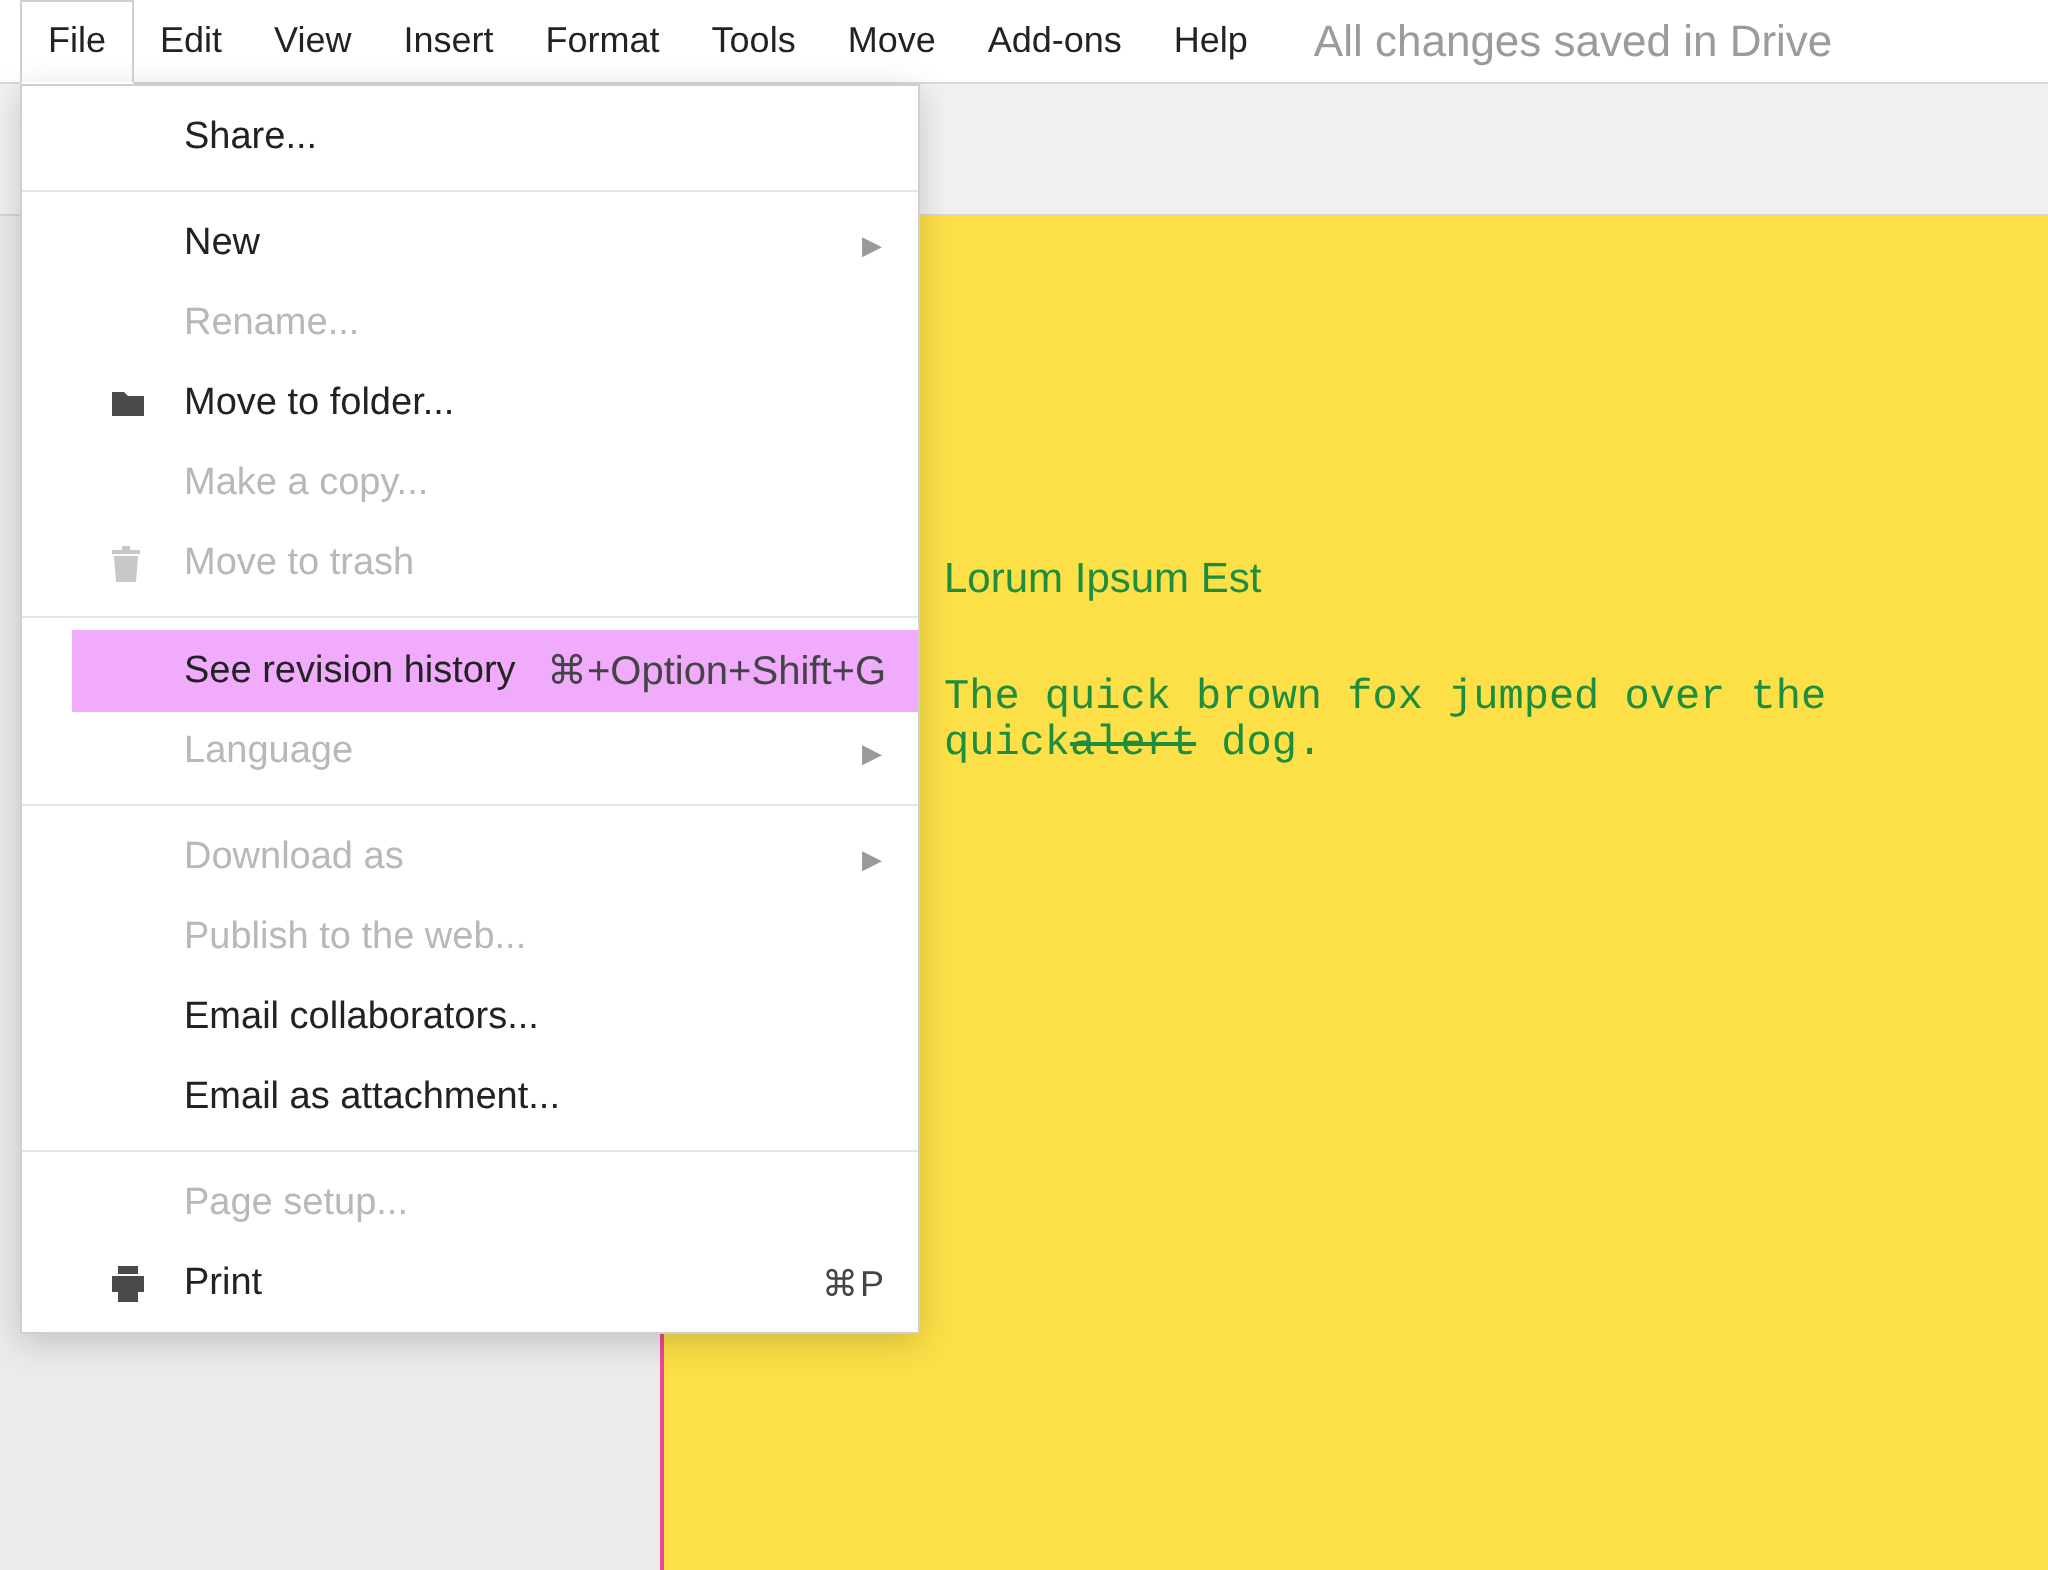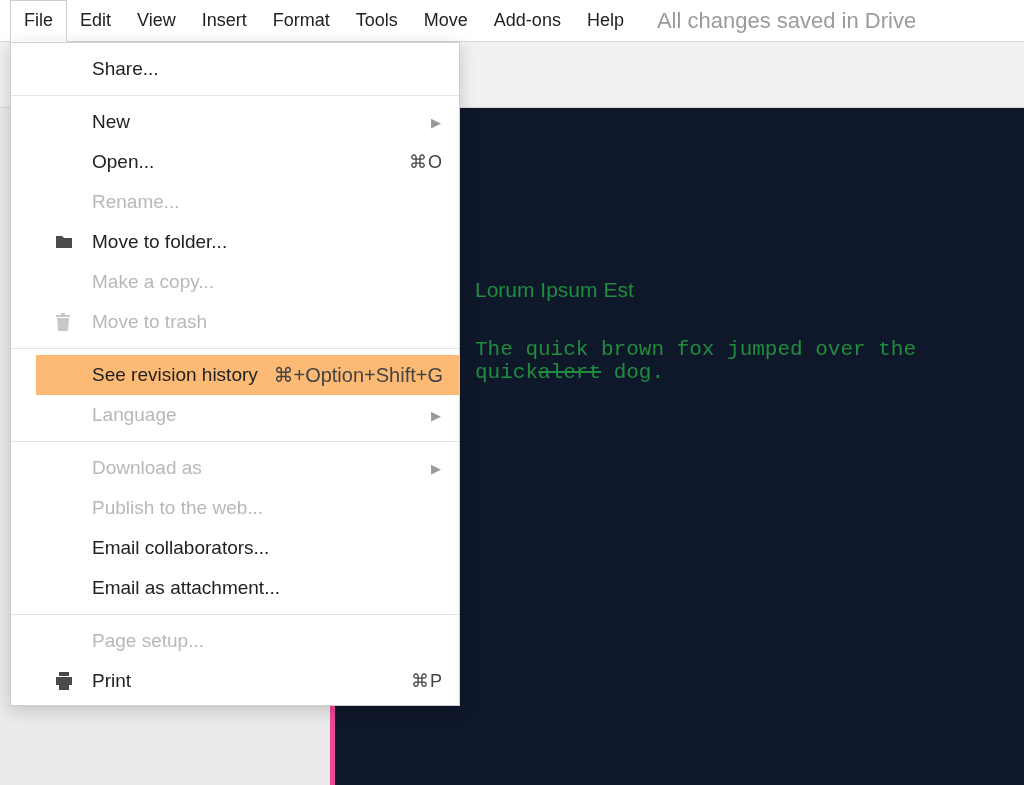"Open..." div.dd-row { html: <div> <span>Open...</span> <span>⌘O</span> </div> -> none }
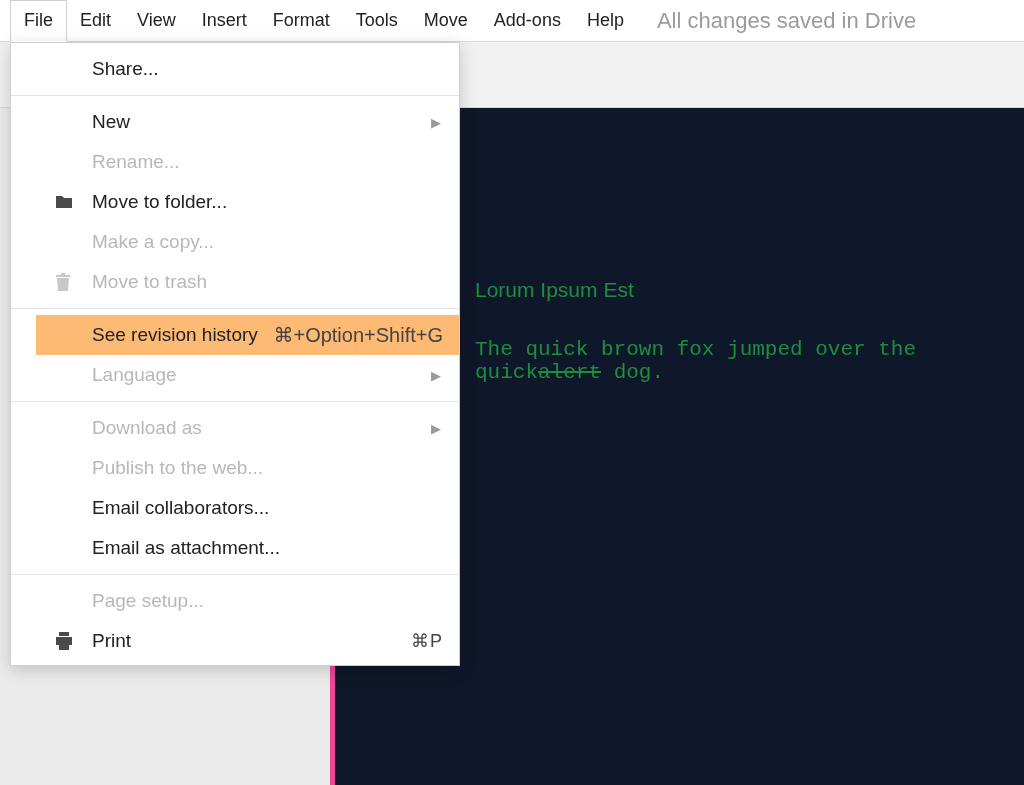"Lorum Ipsum Est" .doc-page { background: #0f172a -> #fde047; border-left: 5px solid #ec4899 -> 2px solid #ec4899 }
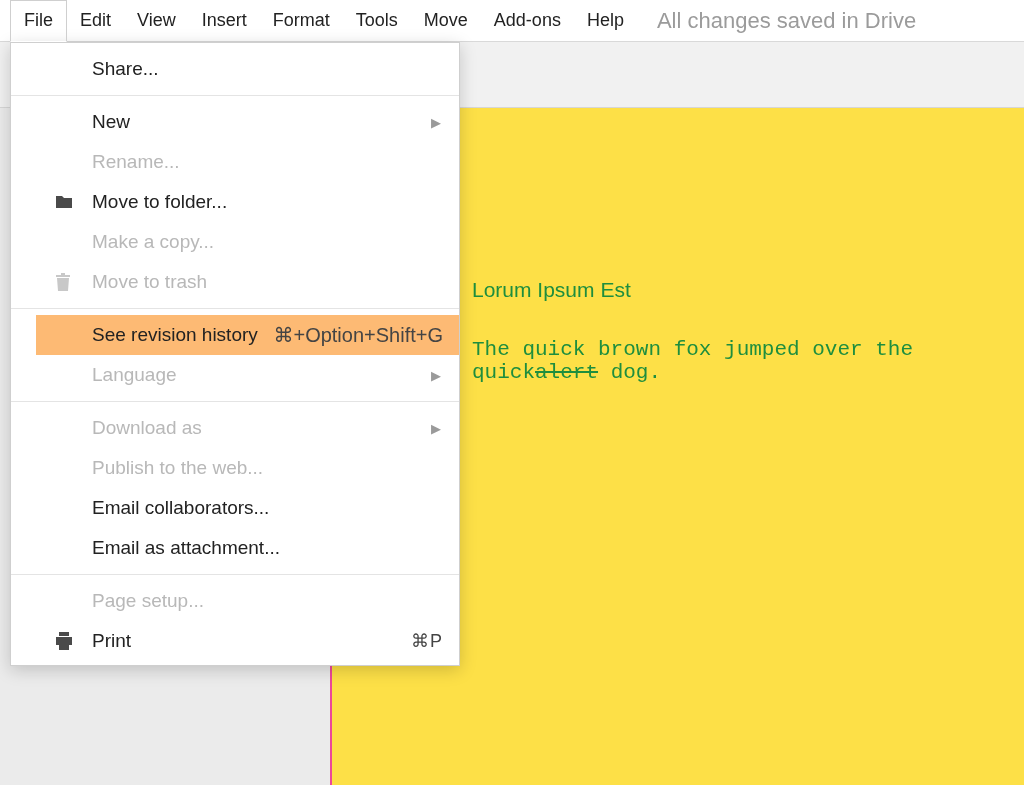"See revision history" .dd-row.hl { background: #fdba74 -> #f0abfc }
